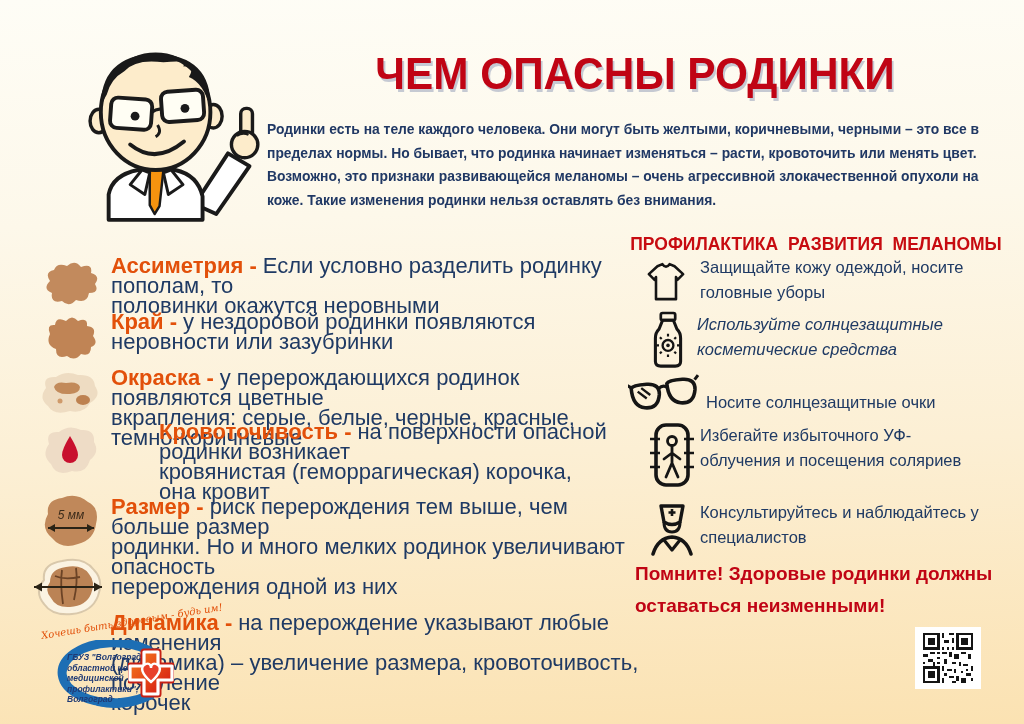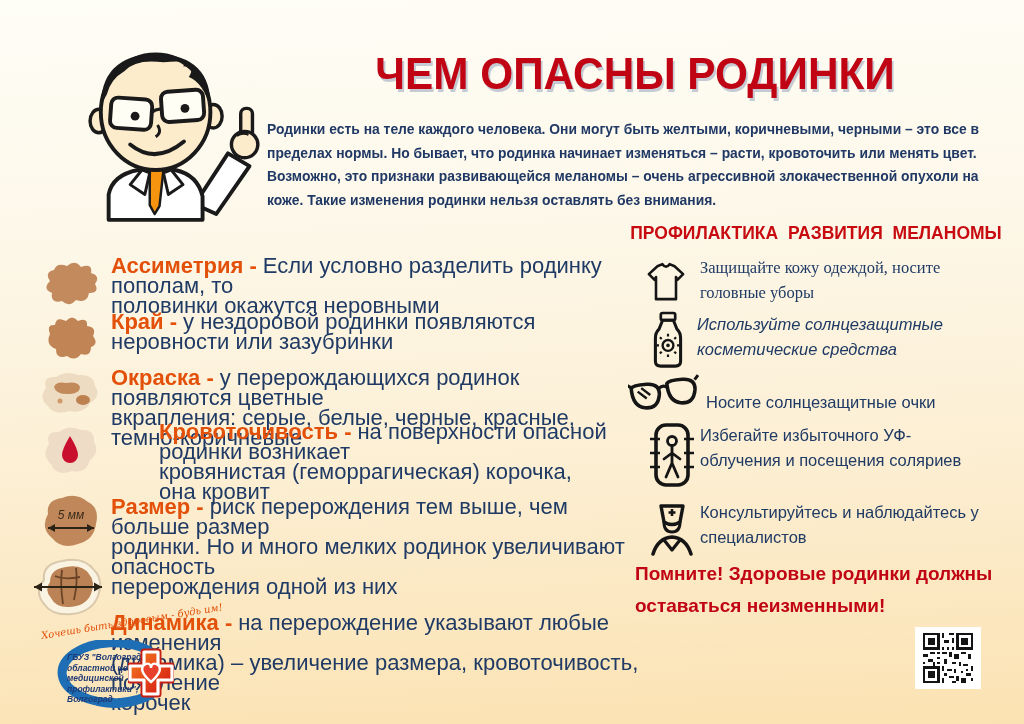"ПРОФИЛАКТИКА РАЗВИТИЯ МЕЛАНОМЫ" .heading-right { top: 223px -> 234px }
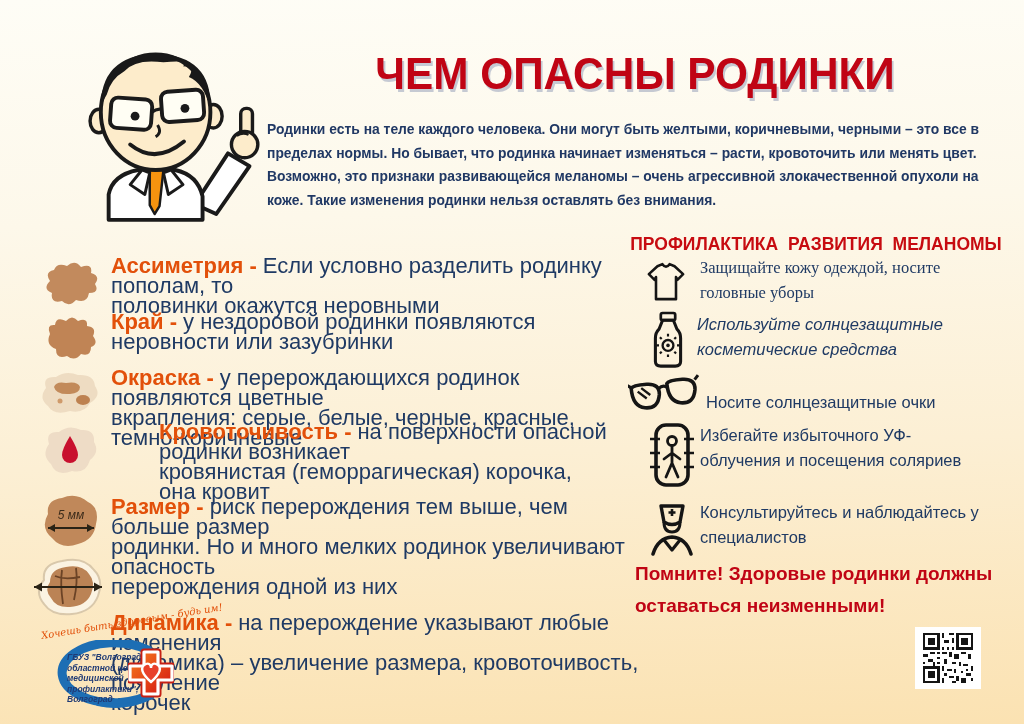"Защищайте кожу одеждой, носите" div.prev-text { font-family: Liberation Serif, serif -> none }
